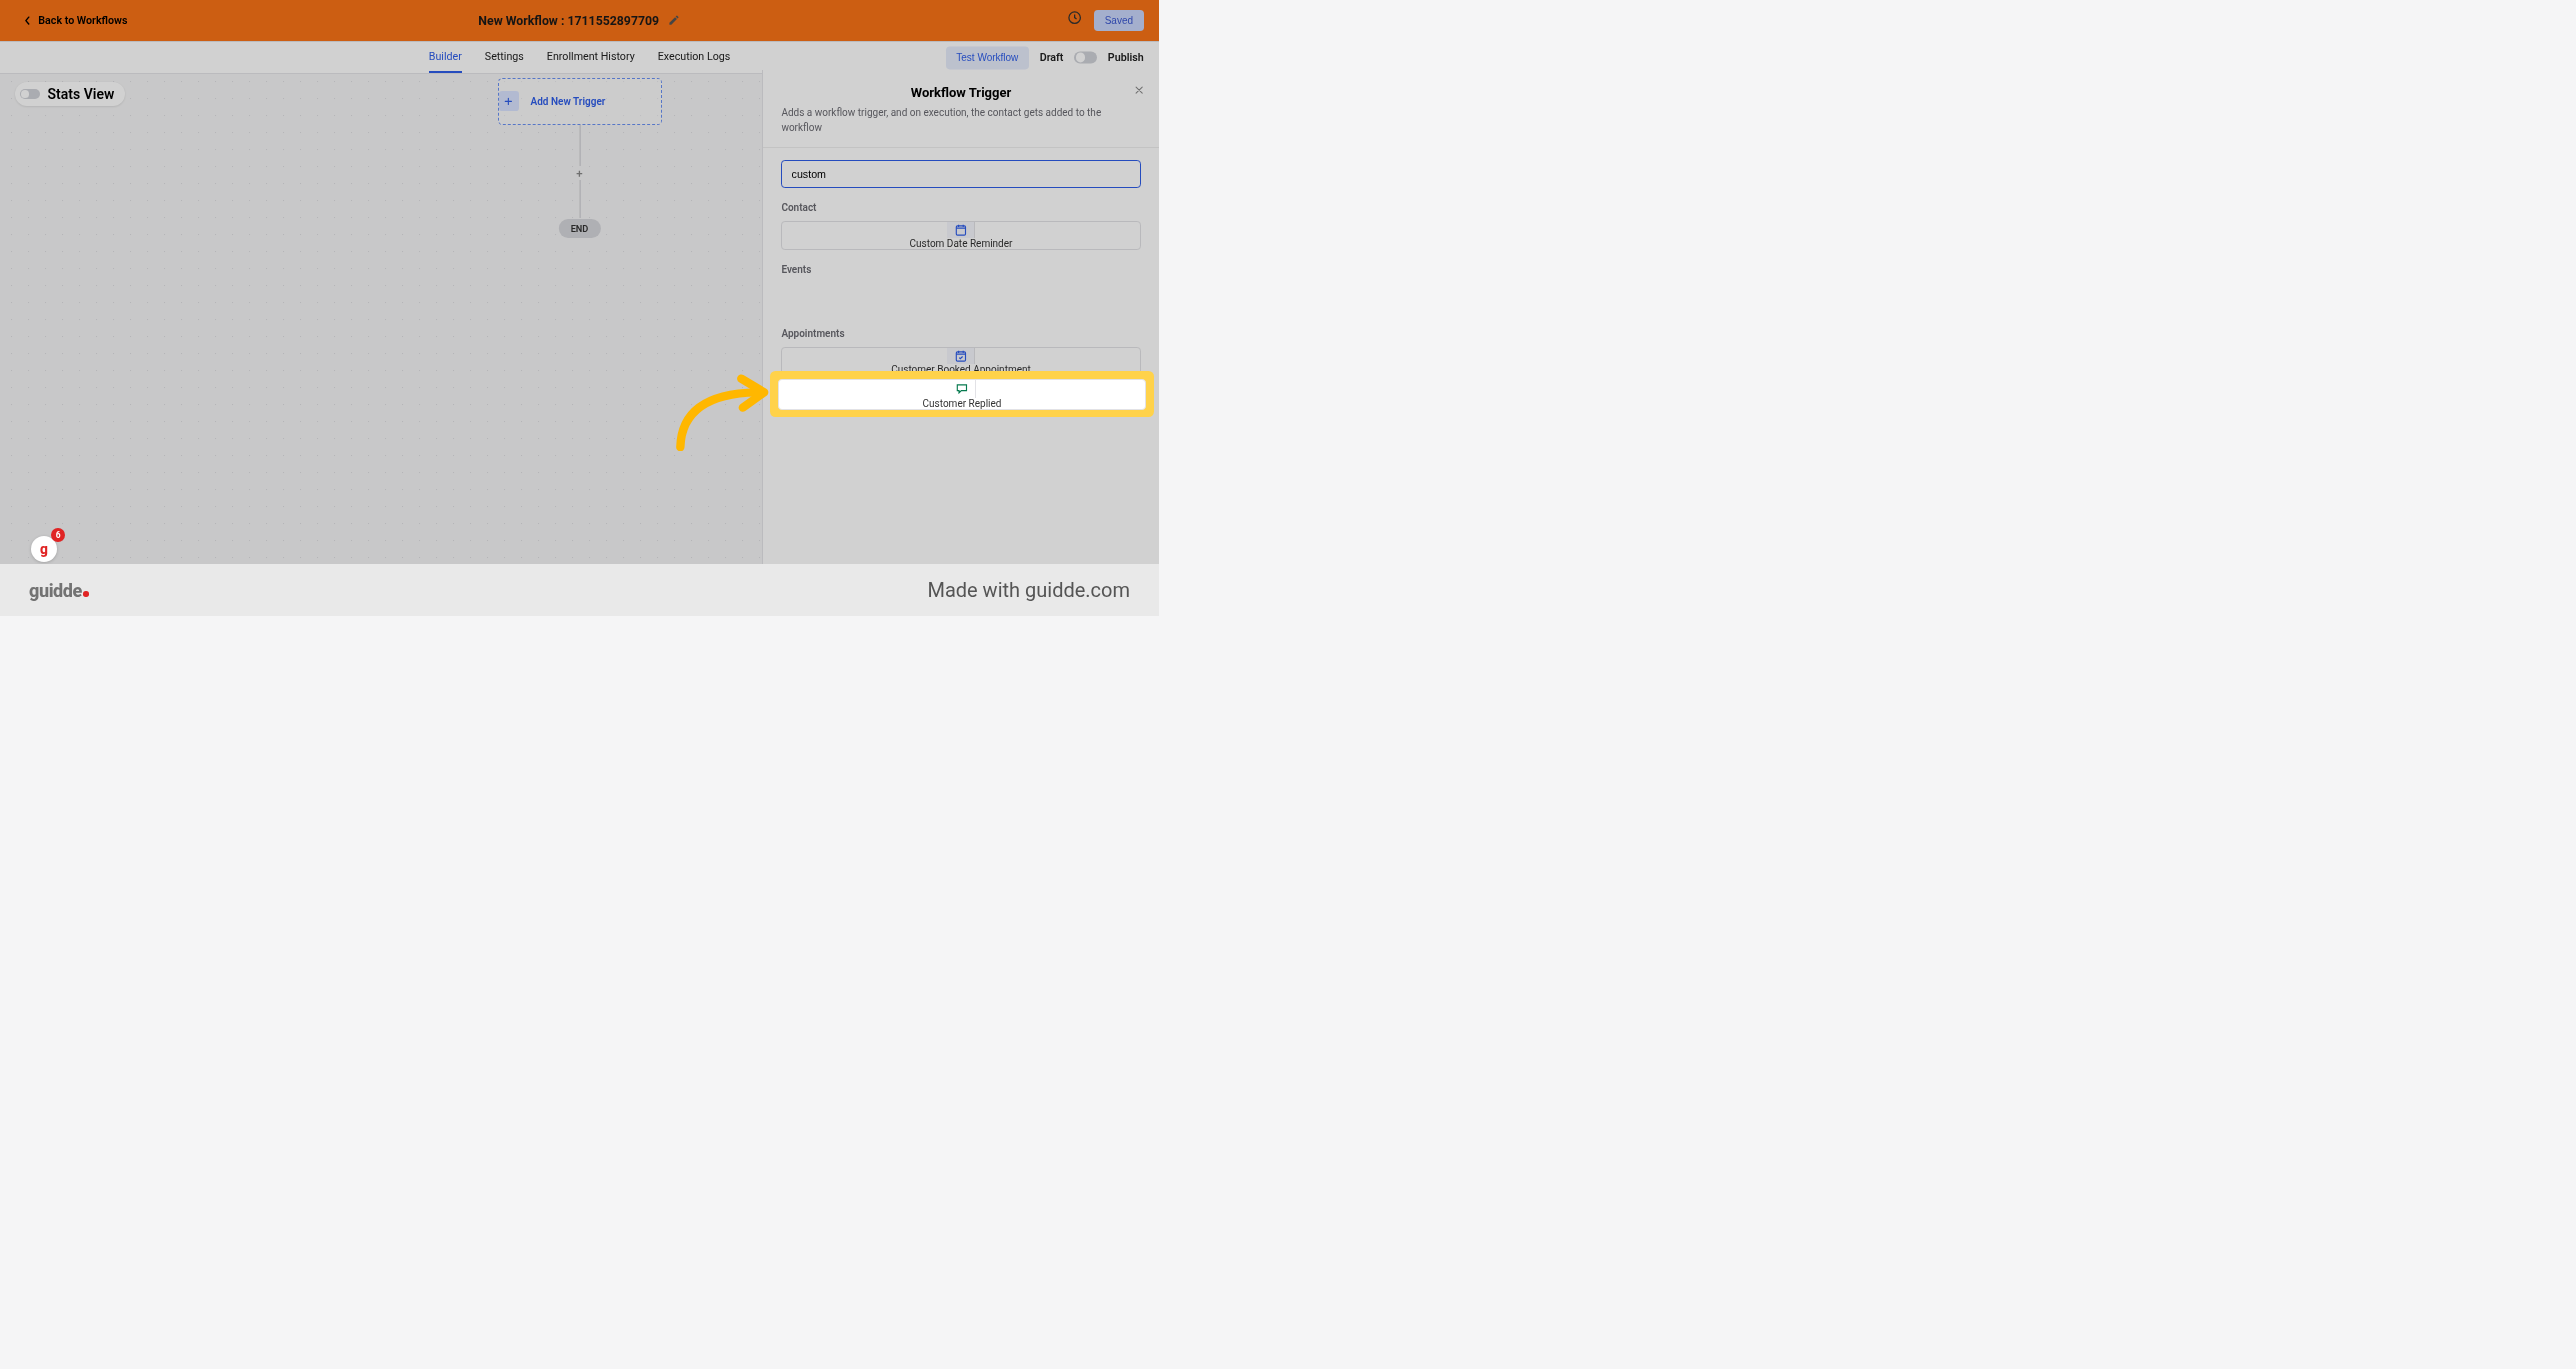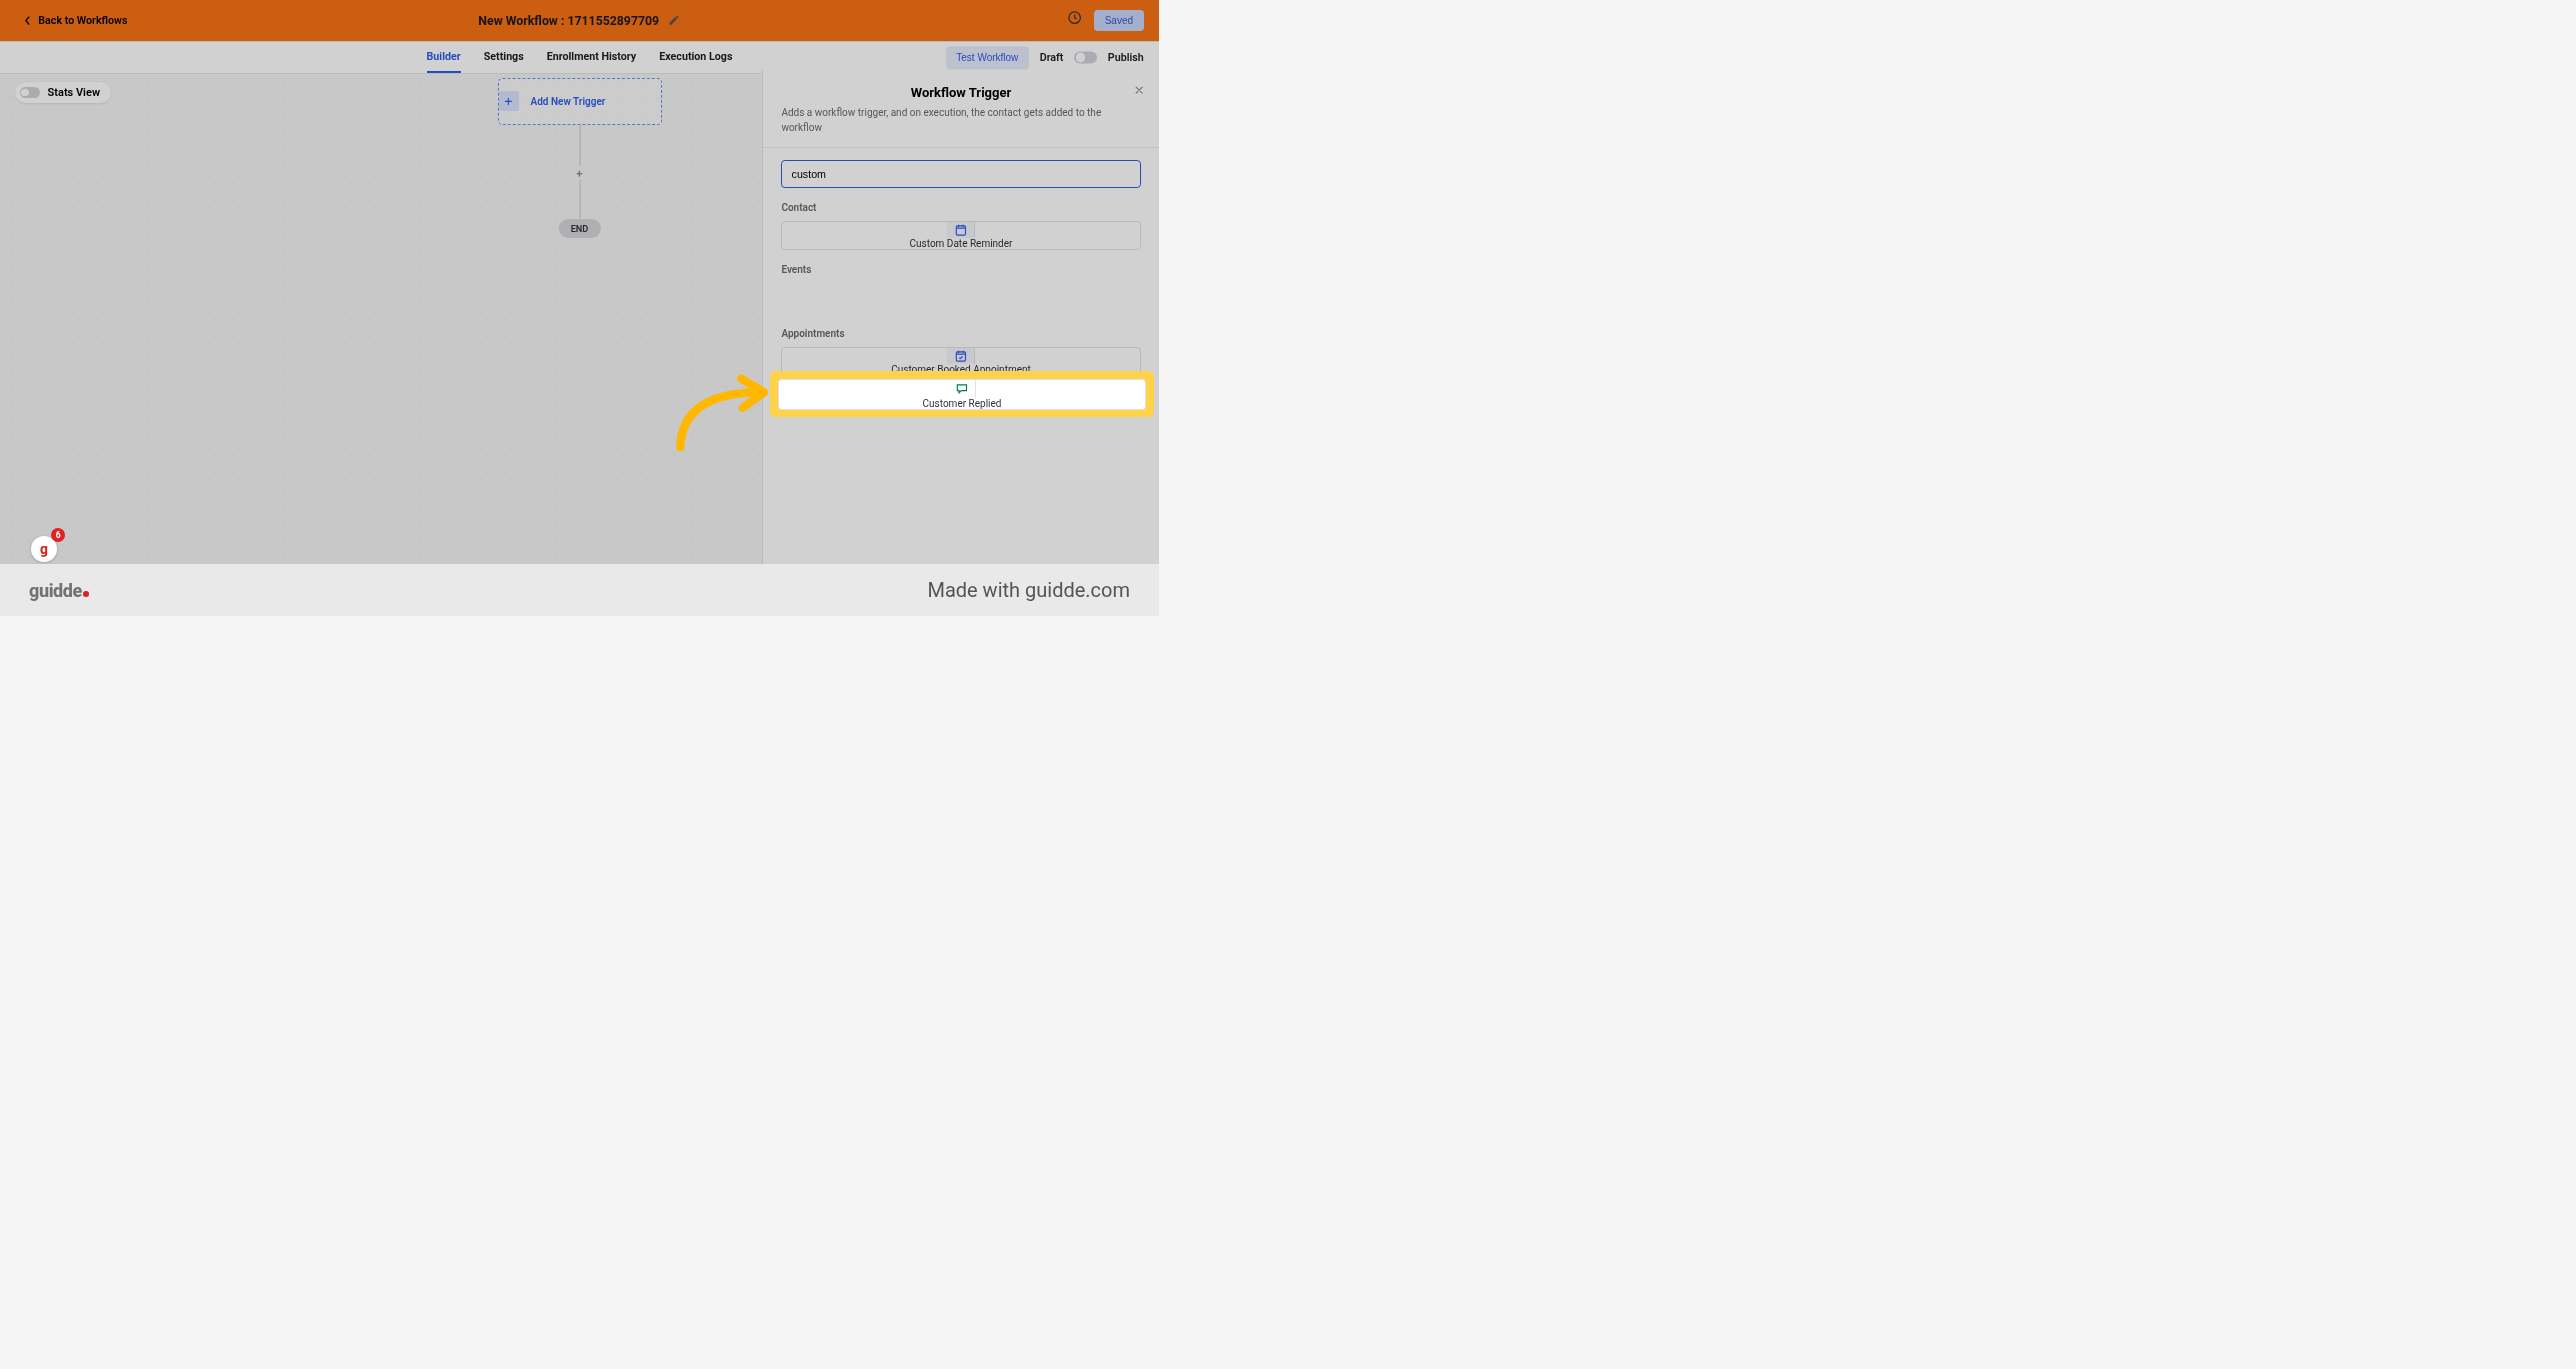"Builder" .tab { font-weight: 700 -> 400 }
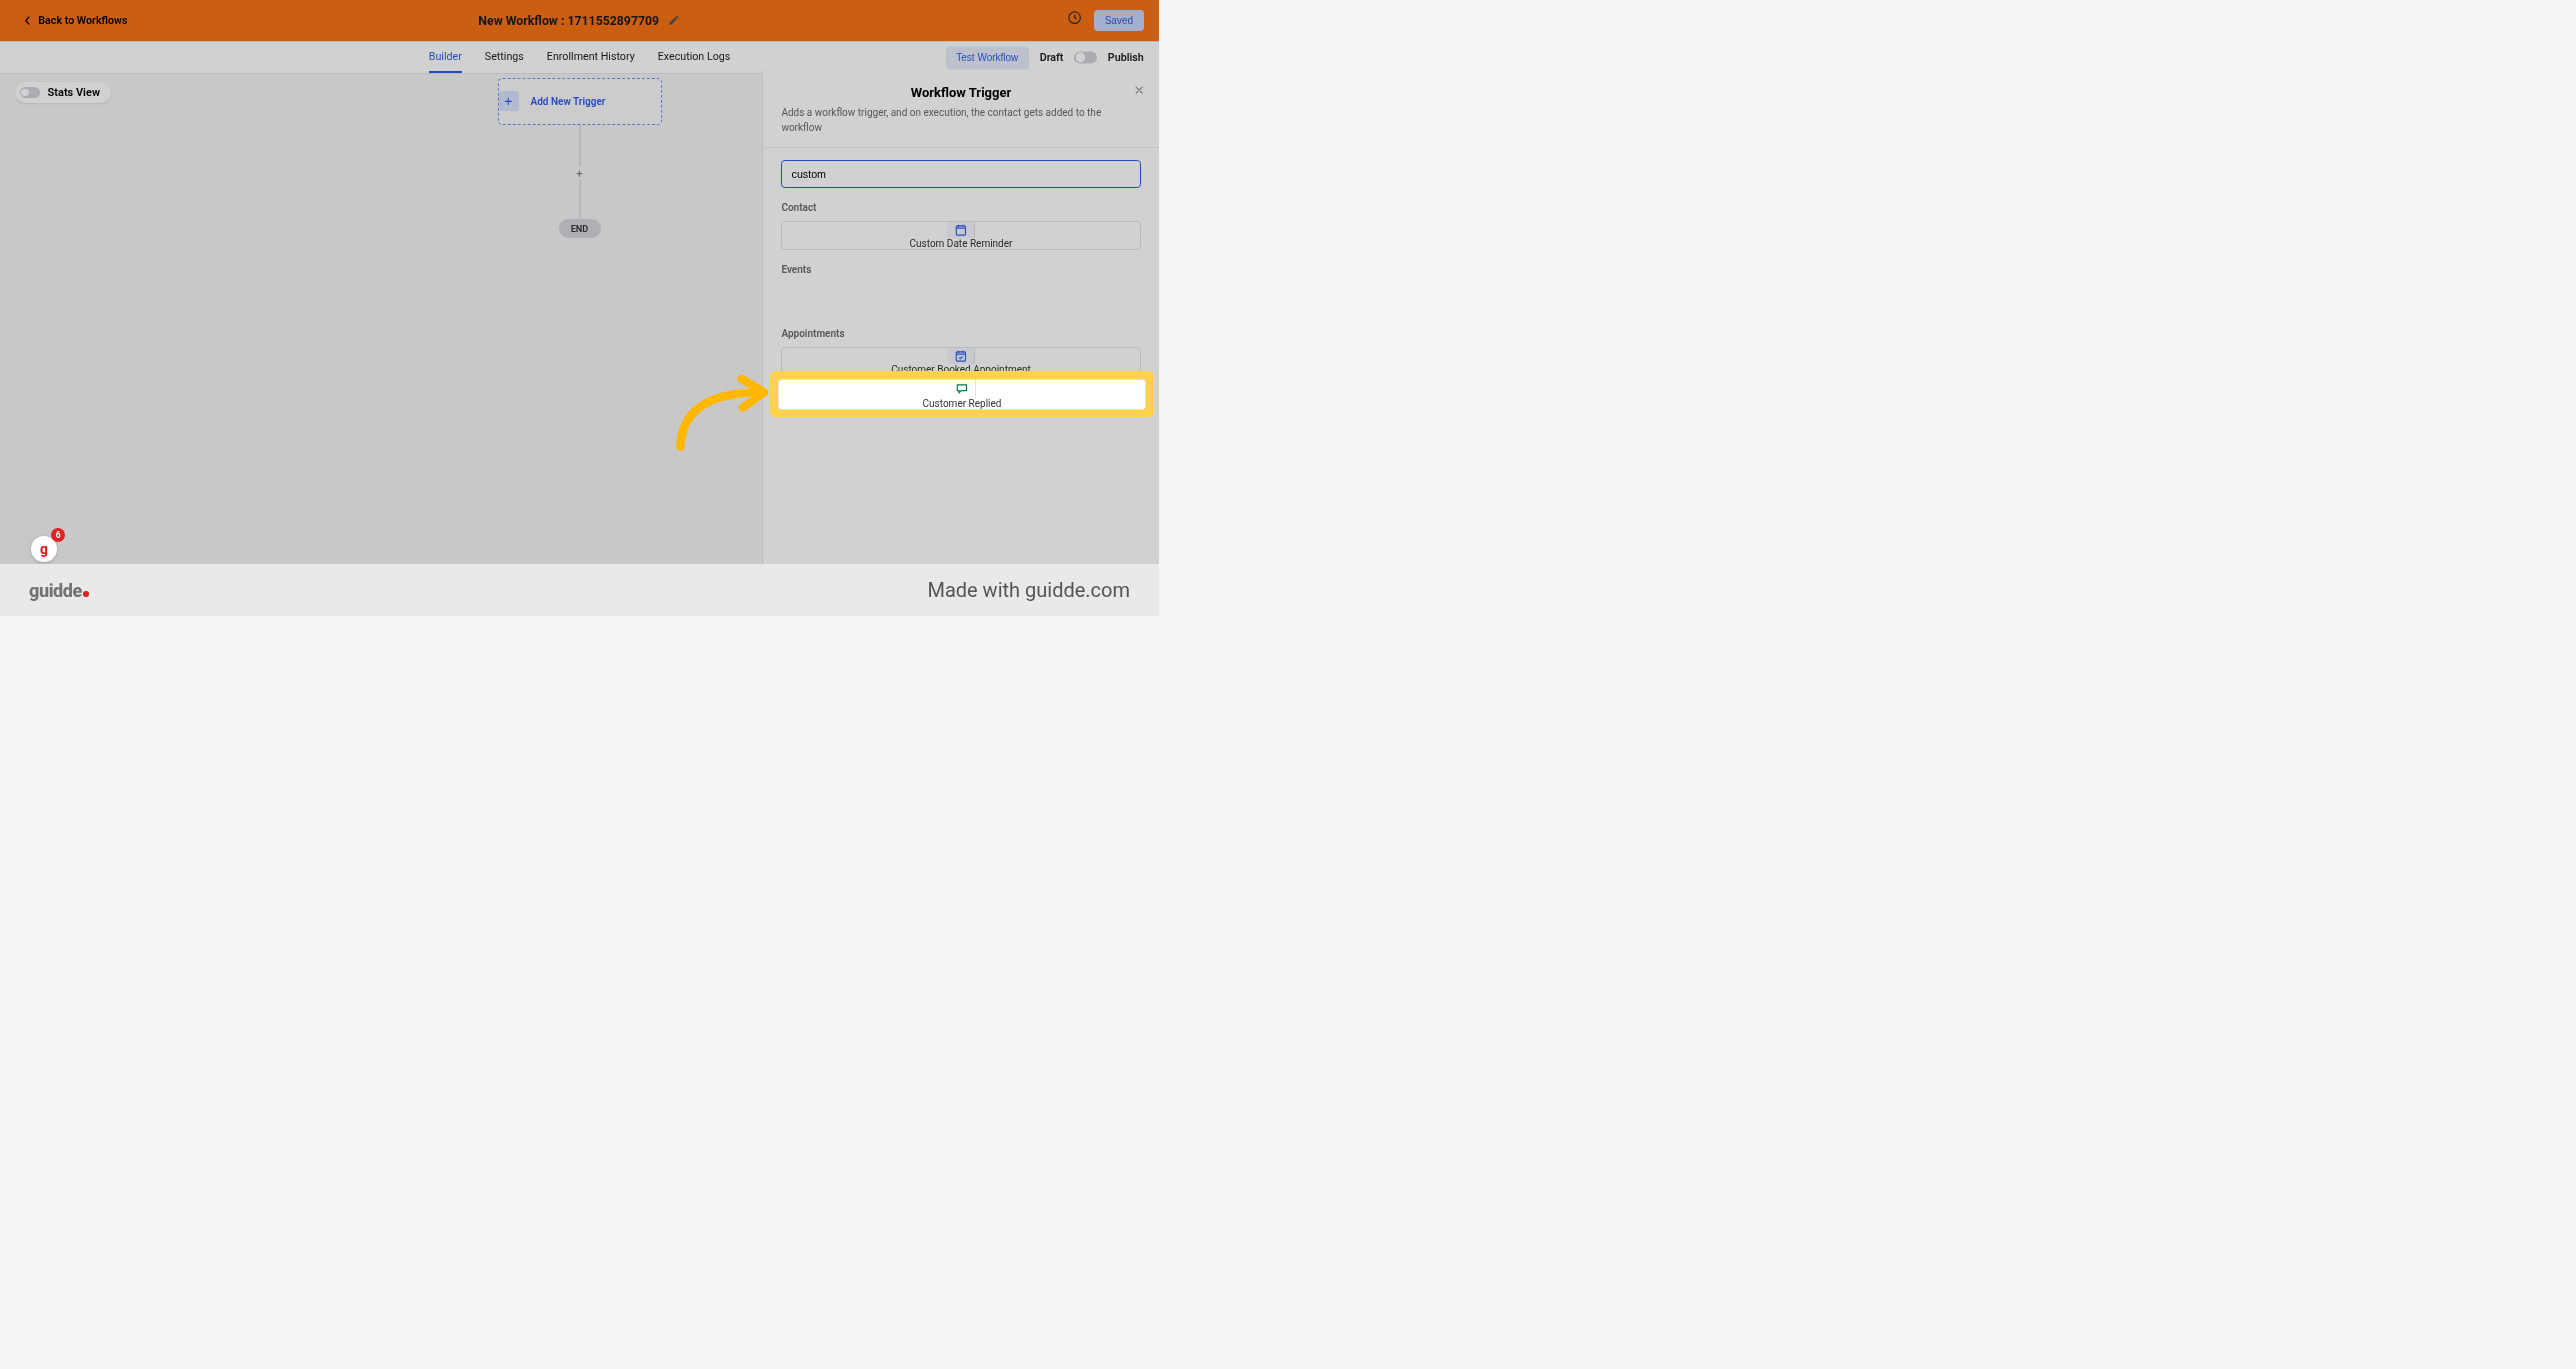"Stats View" .stats-label { font-size: 11px -> 14px }
